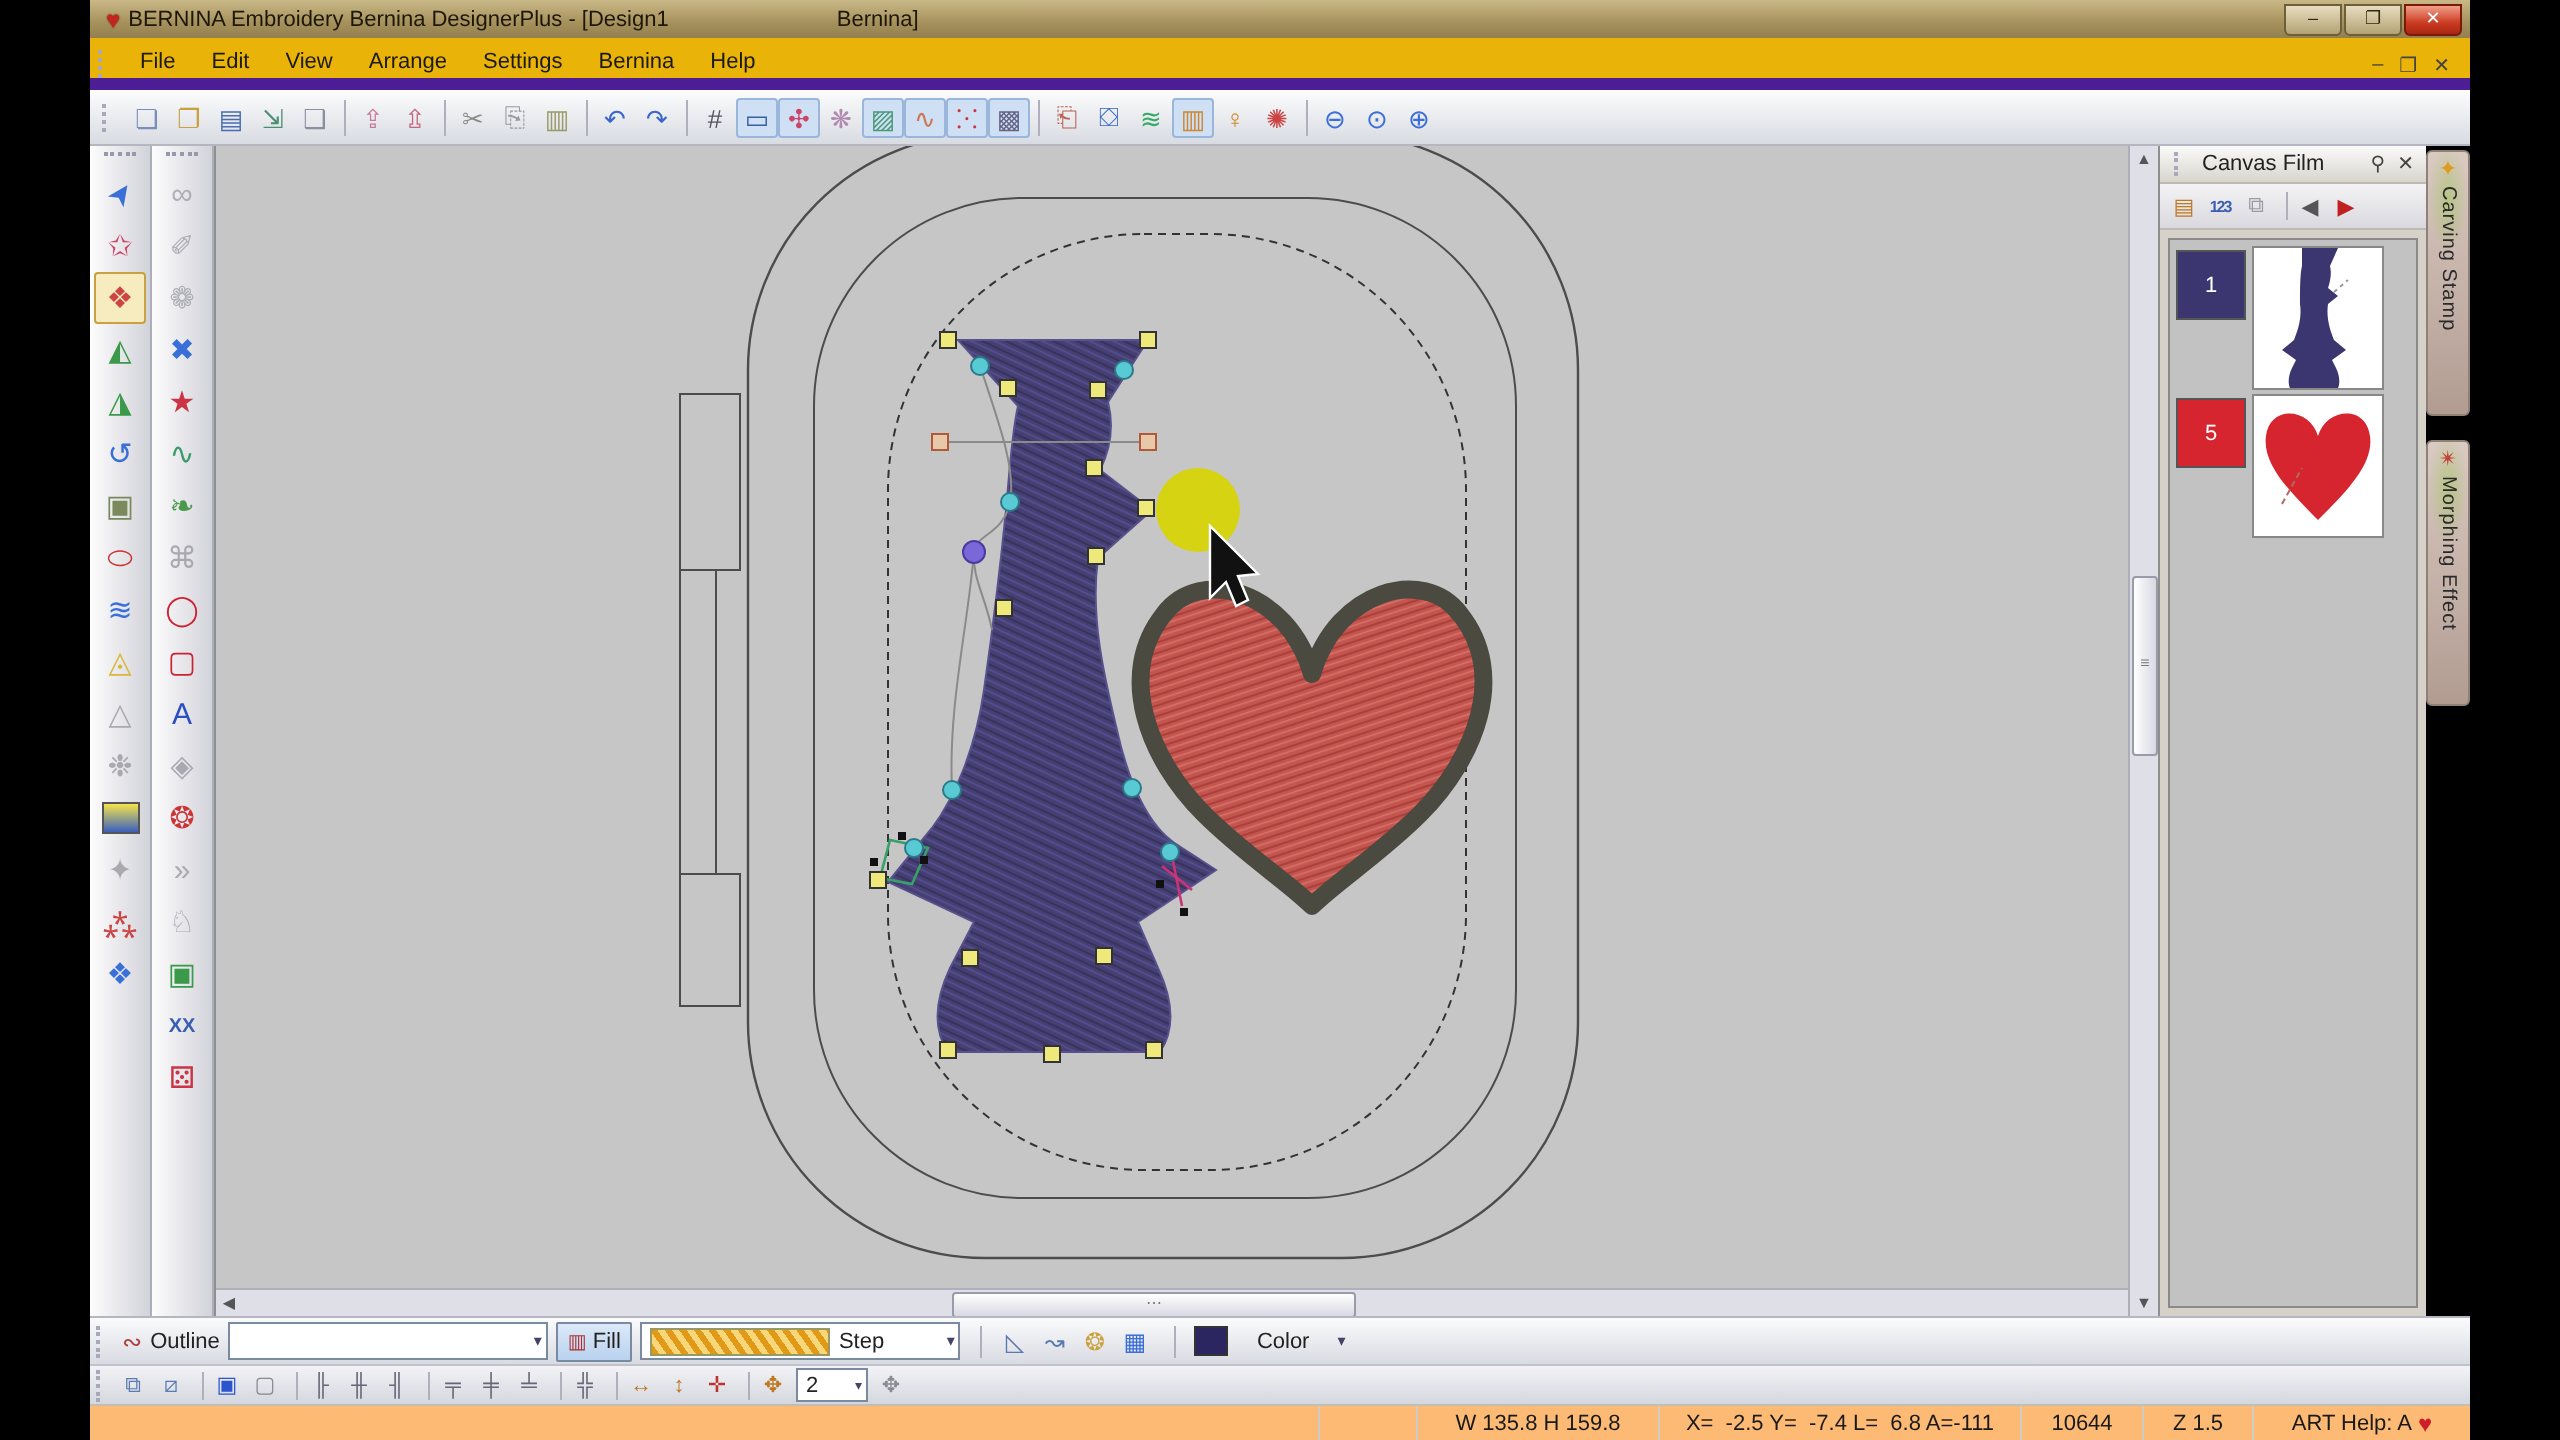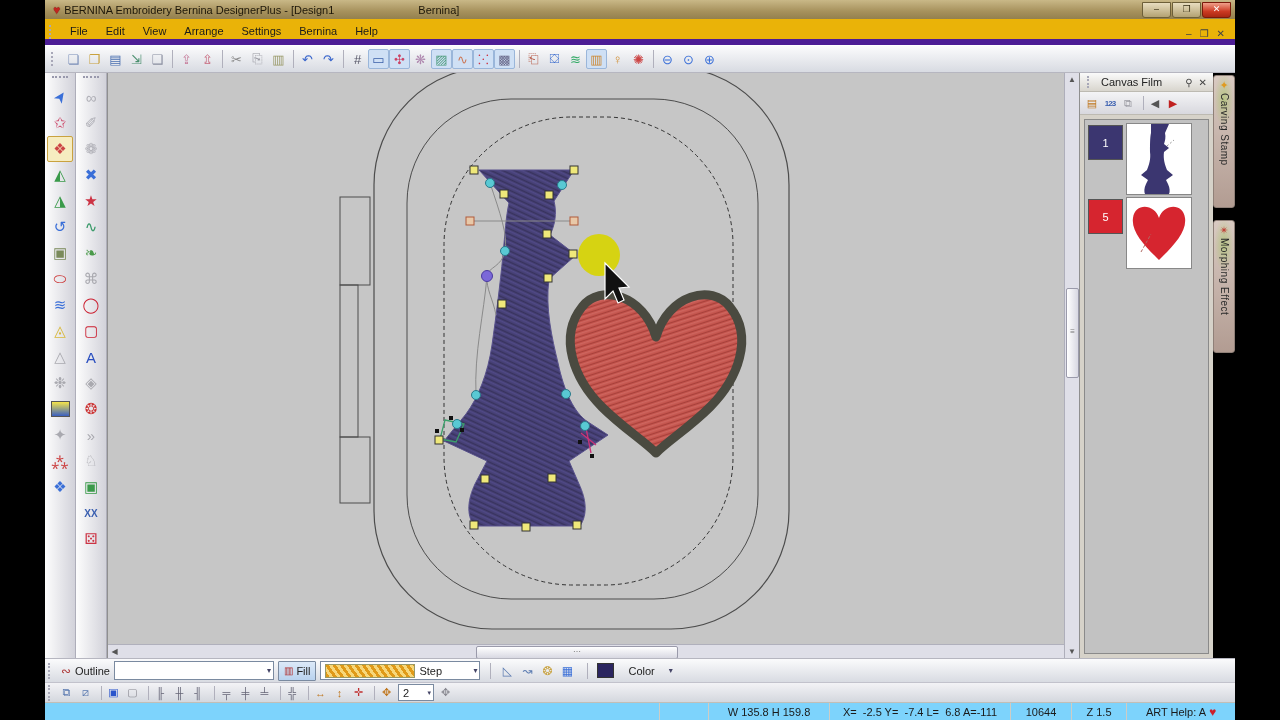"W 135.8 H 159.8" .statusbar { background: #7dd3fc -> #fdba74 }
